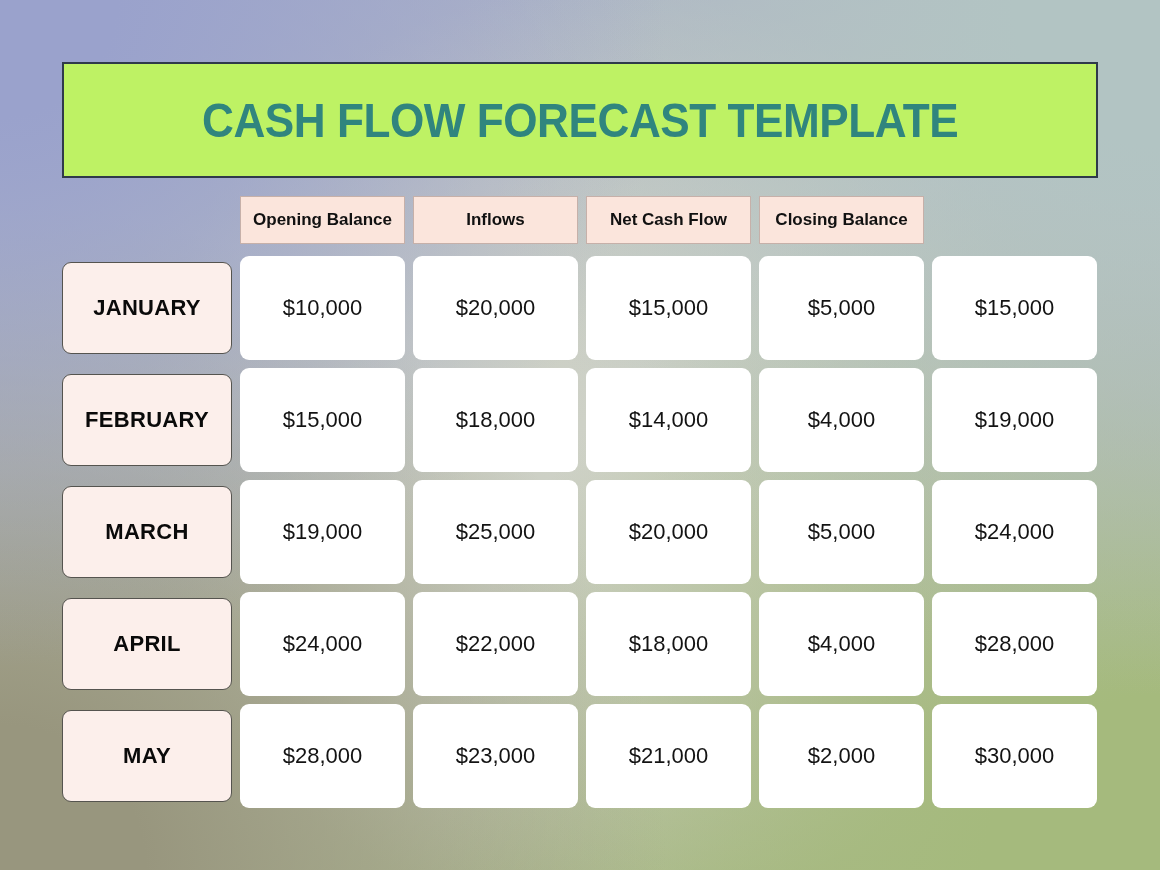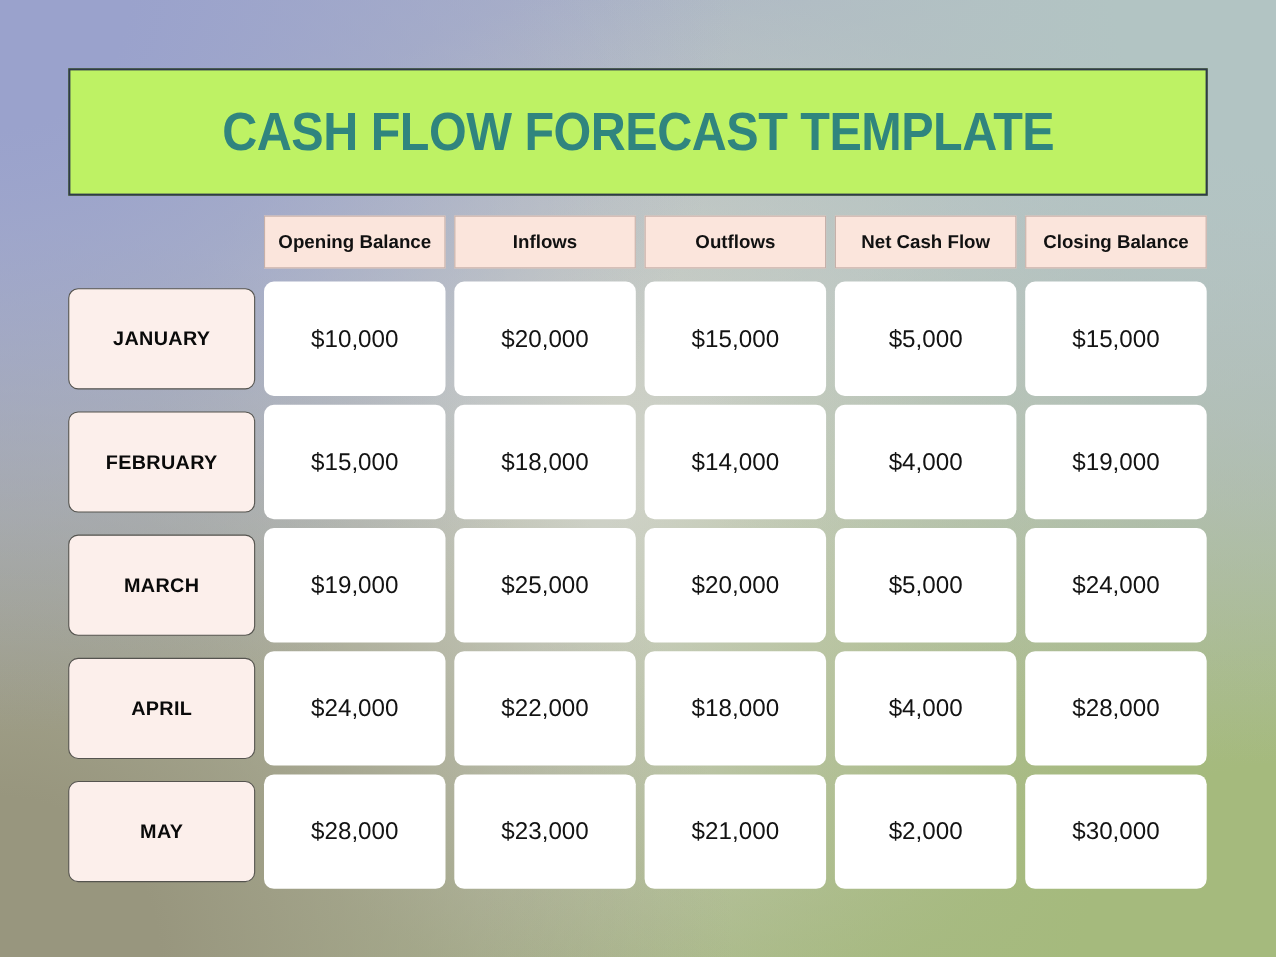"Outflows" div.header-cell { html: <div>Outflows</div> -> none }
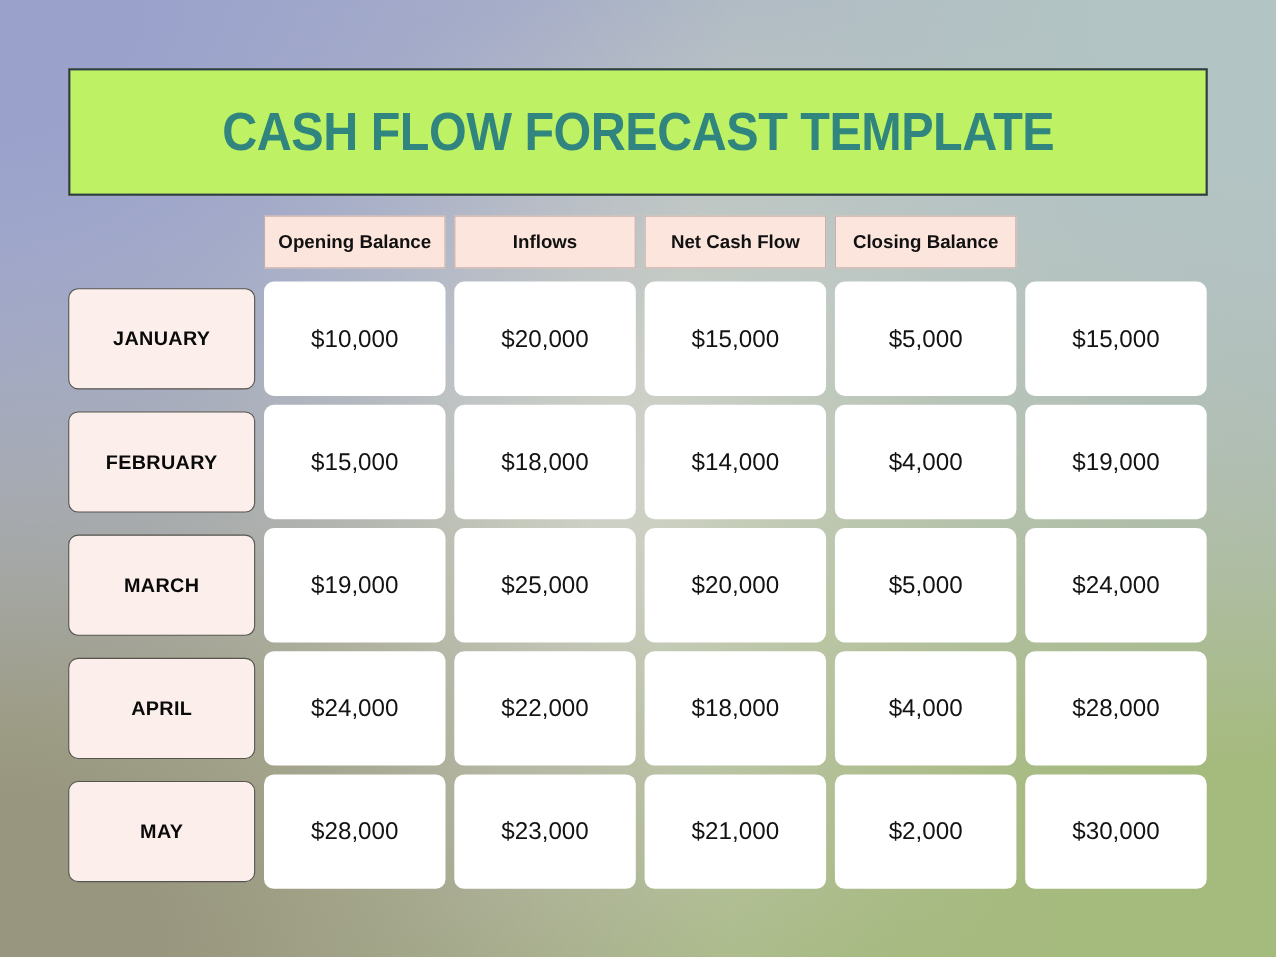"JANUARY" .month-cell { font-size: 18px -> 22px }
